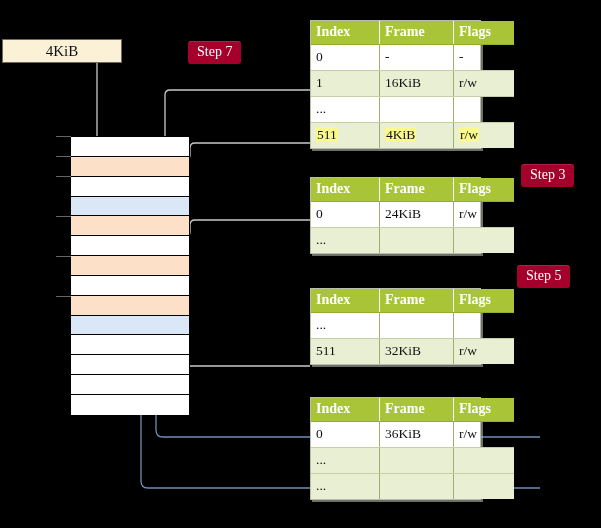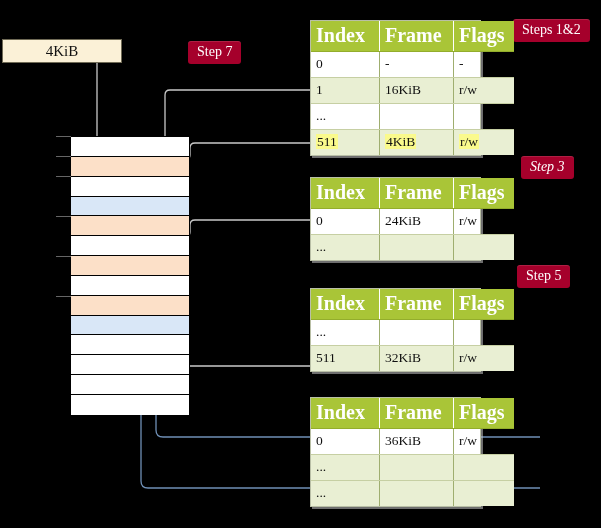"Index" .ptable th { font-size: 20px -> 14px }
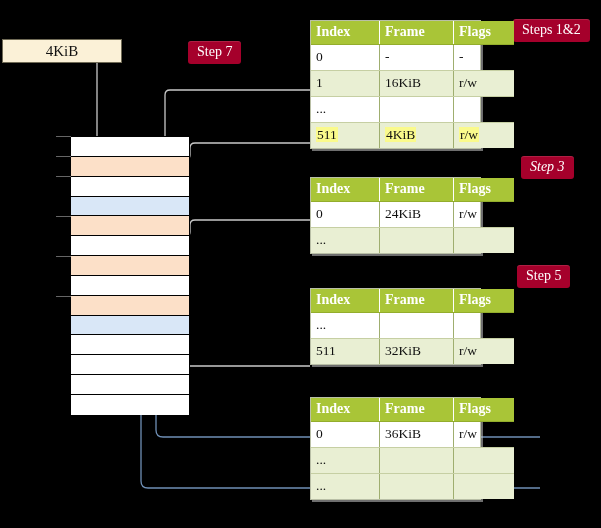"Steps 1&2" div.pill { html: <div> <span>Steps 1&amp;2</span> </div> -> none }
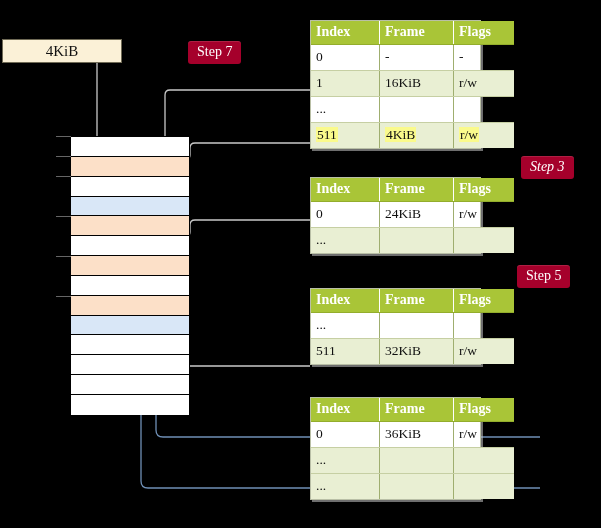"Step 3" div.pill { font-style: italic -> none; top: 156px -> 164px }
